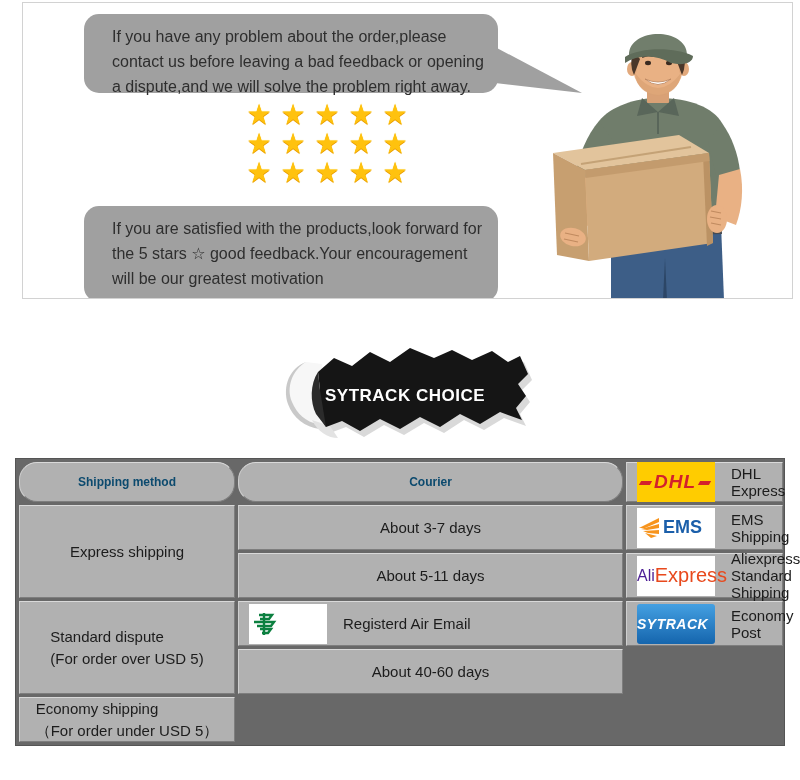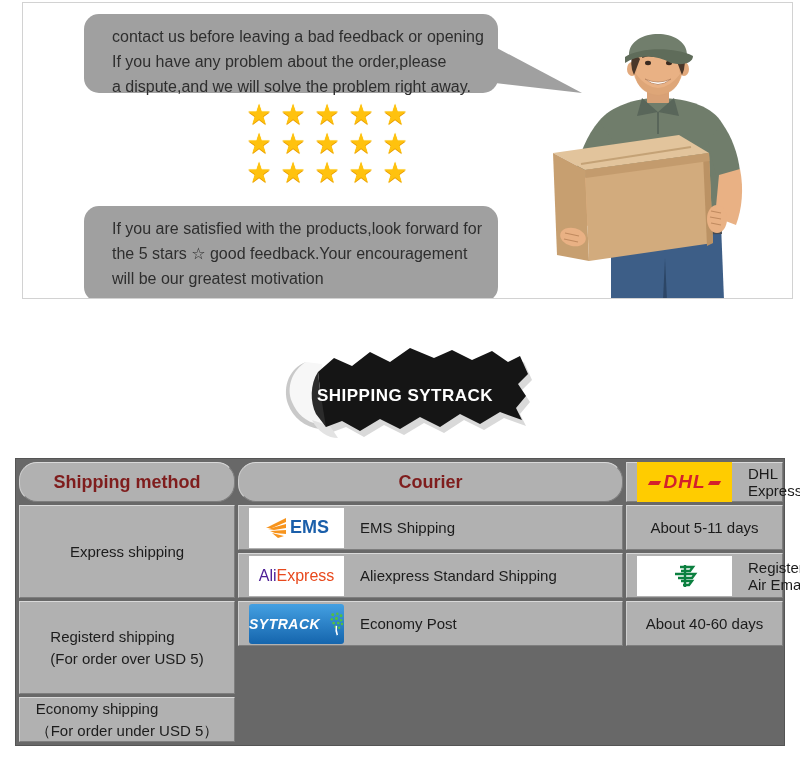"contact us before leaving a" div.ln { order: before "If you have any problem" -> after "If you have any problem" }
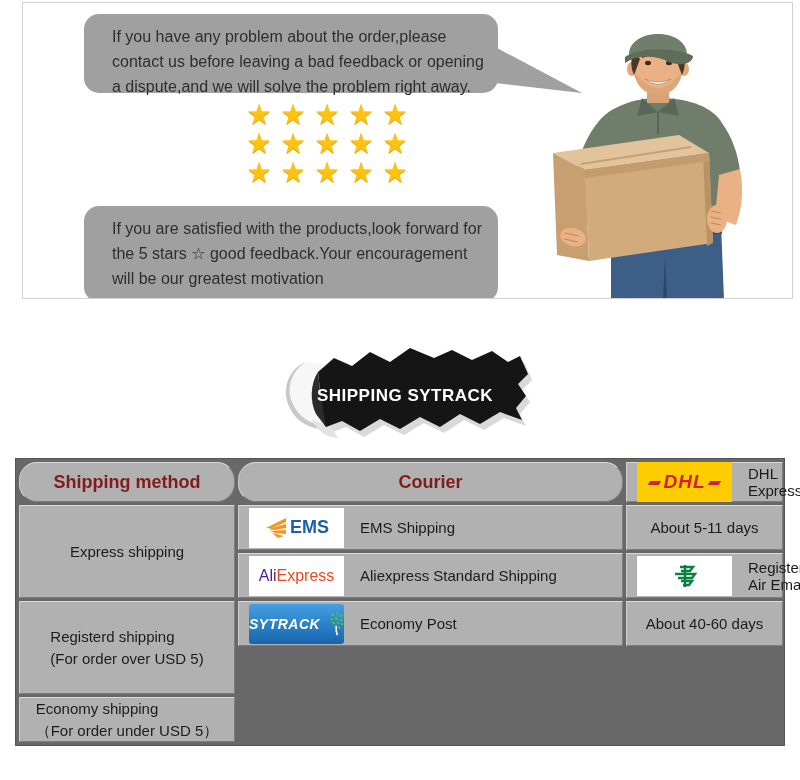"SHIPPING SYTRACK" div.ribbon-title { text: SHIPPING SYTRACK -> SYTRACK CHOICE }
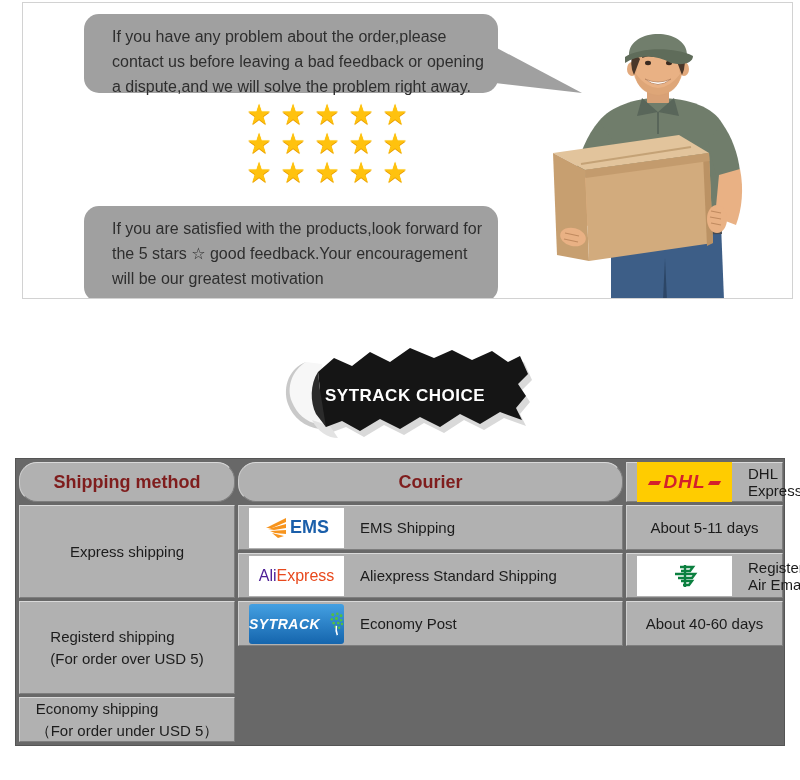"Shipping method" .head { color: #7f1d1d -> #0c4a6e; font-size: 18px -> 12px }
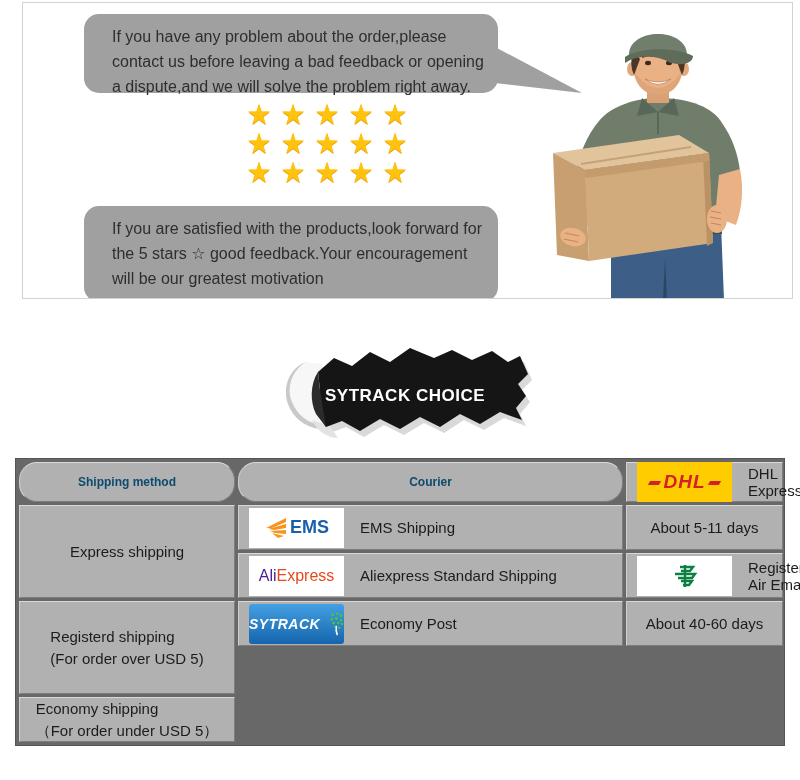"DHL" .logo { justify-content: center -> none; width: 95px -> 78px }
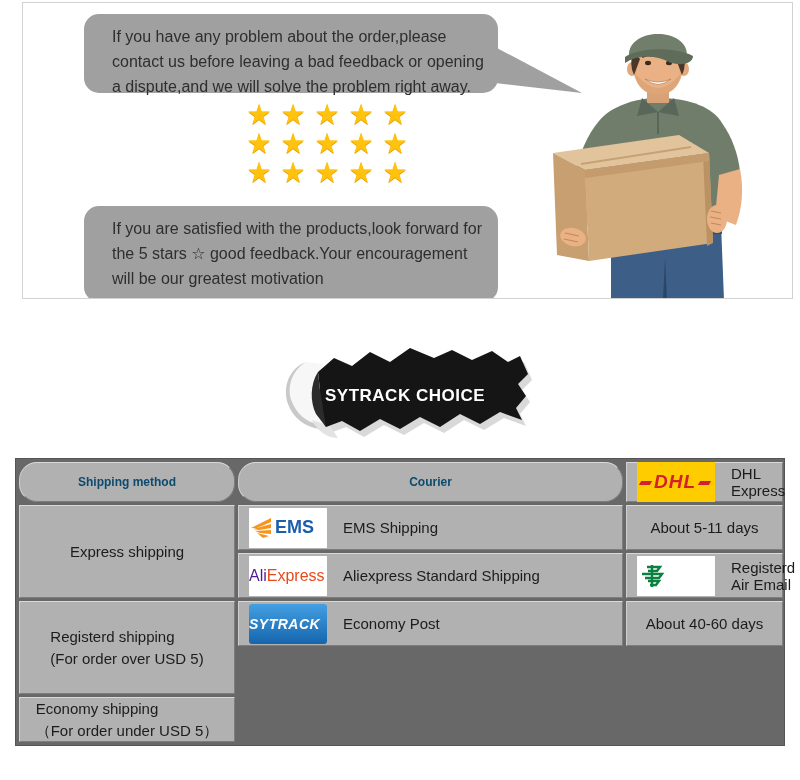"About 3-7 days" div.cell { html: none -> <div>About 3-7 days</div> }
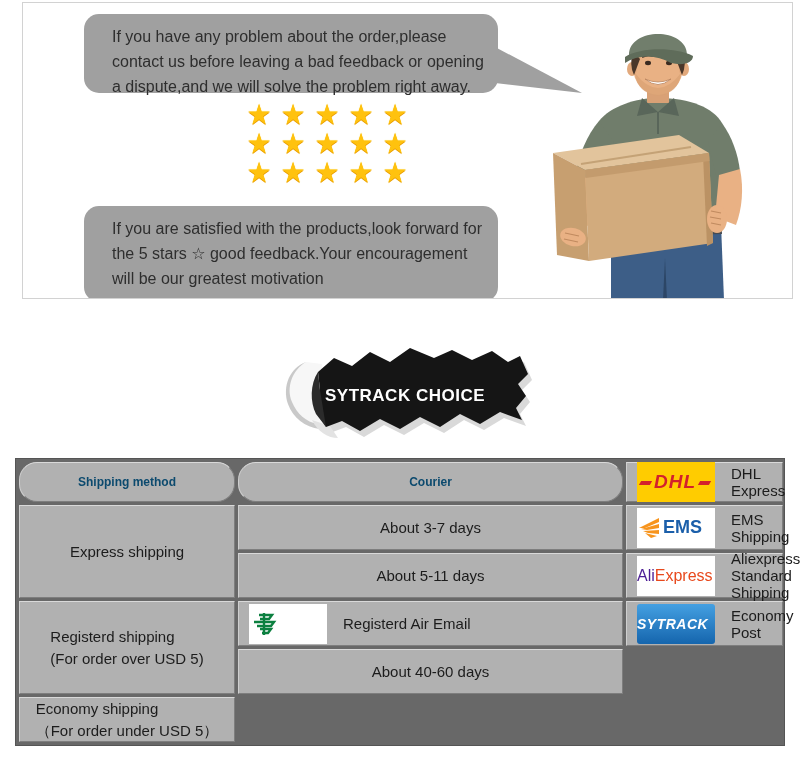"Express" .ali-b { font-size: 16px -> 20px }
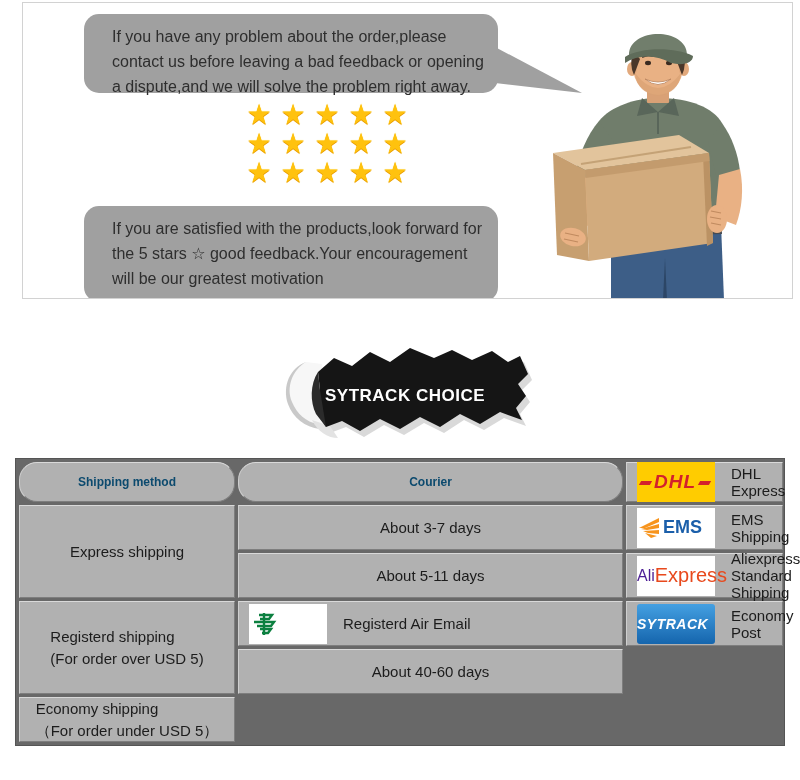"Registerd shipping" div { text: Registerd shipping -> Standard dispute }
